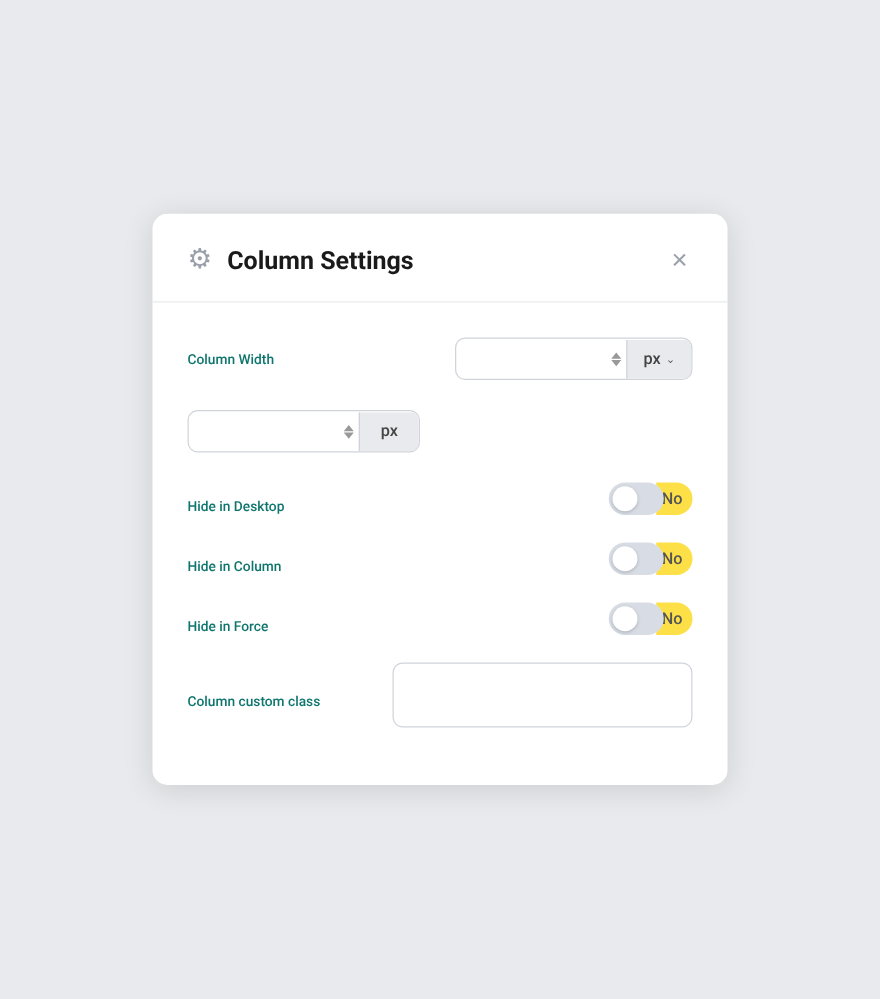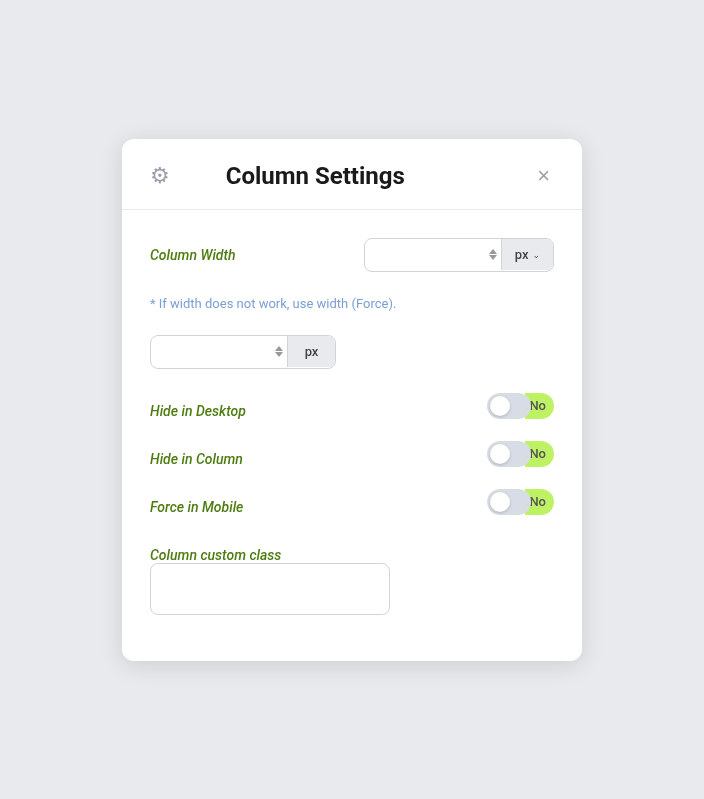"Column Settings" .modal-title { font-size: 24px -> 20px; margin-left: 44px -> none }
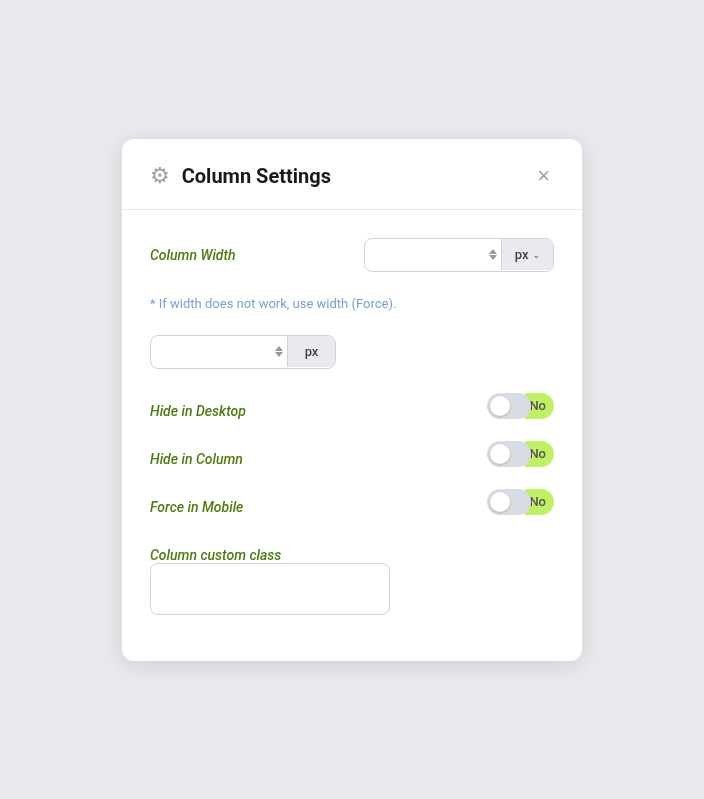"Column Width" .form-label { color: #4d7c0f -> #0f766e; font-size: 14px -> 11px; font-style: italic -> none }
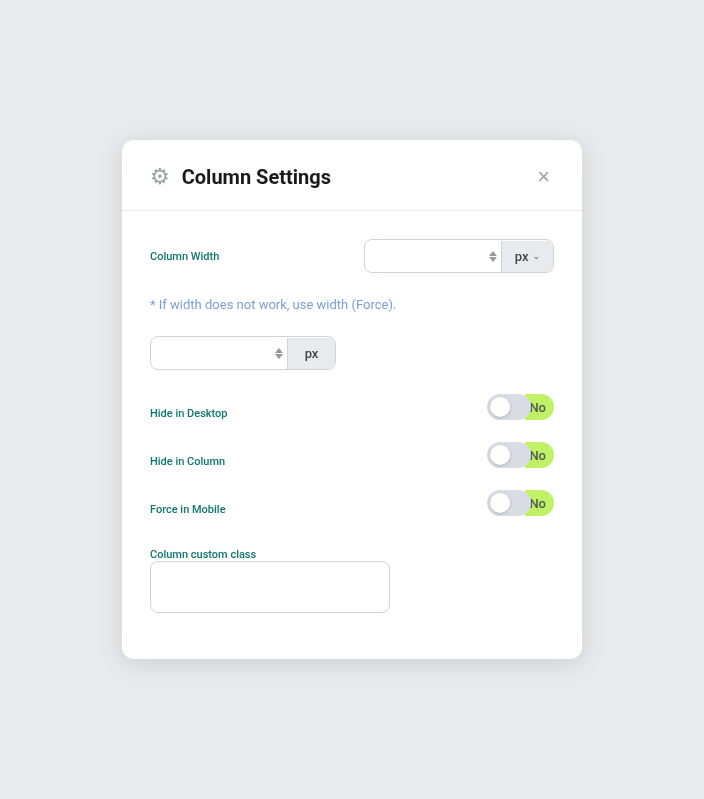"* If width does not" div.hint-text { html: <div>* If width does not work, use width (Force).</div> -> none }
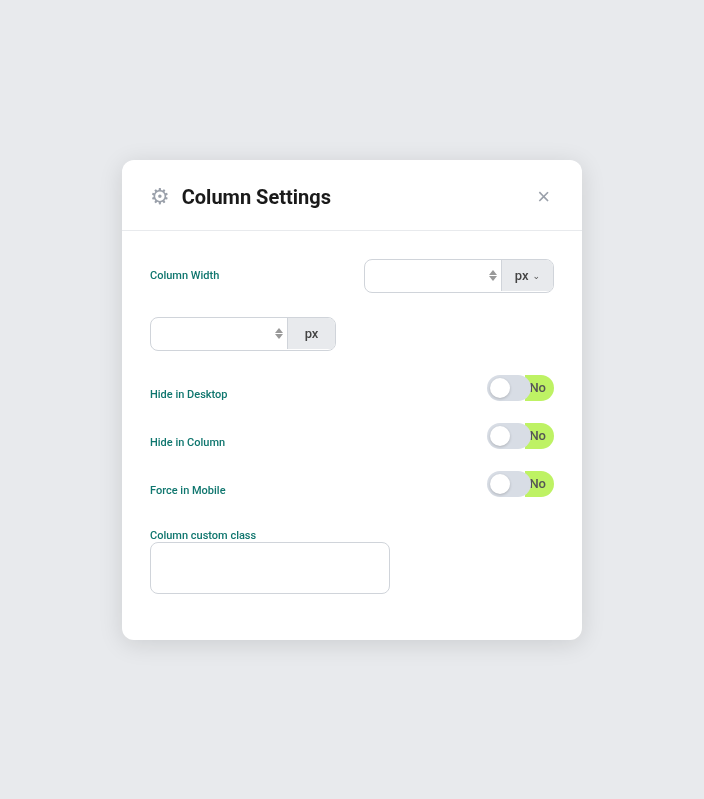"No" .toggle-label { background: #bef264 -> #fde047 }
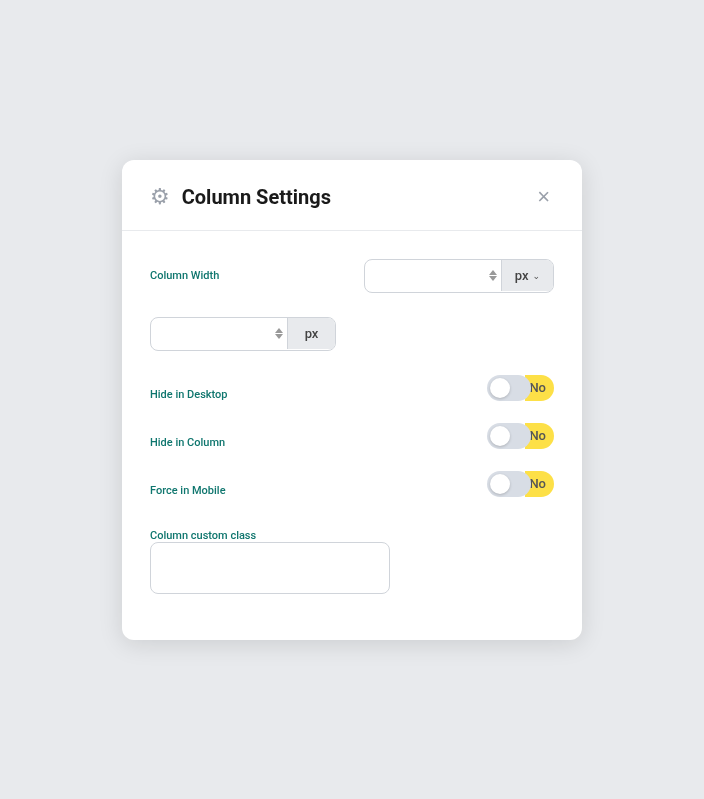"Force in Mobile" span.form-label { text: Force in Mobile -> Hide in Force }
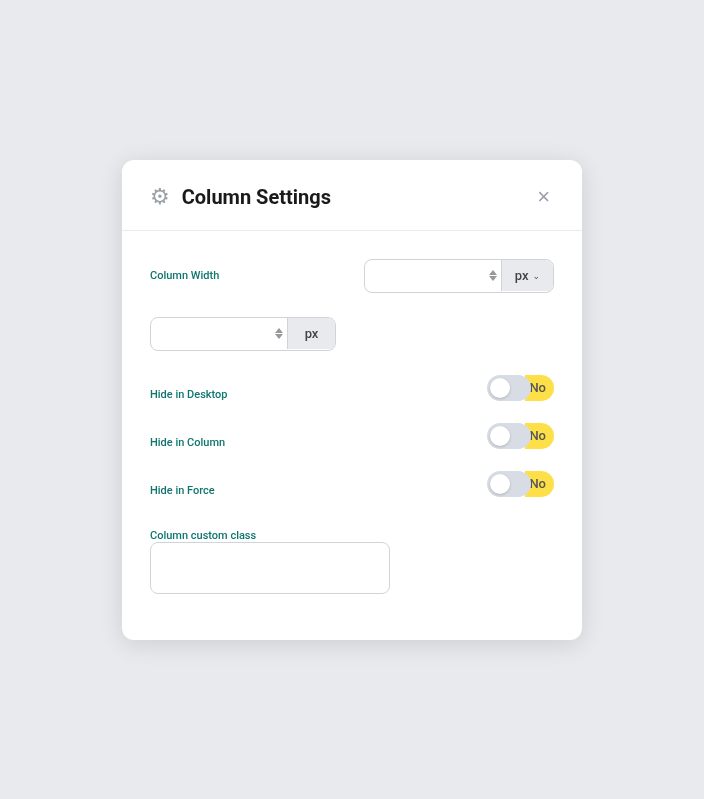"Column custom class" div.form-row { align-items: flex-start -> center; flex-direction: column -> none }
